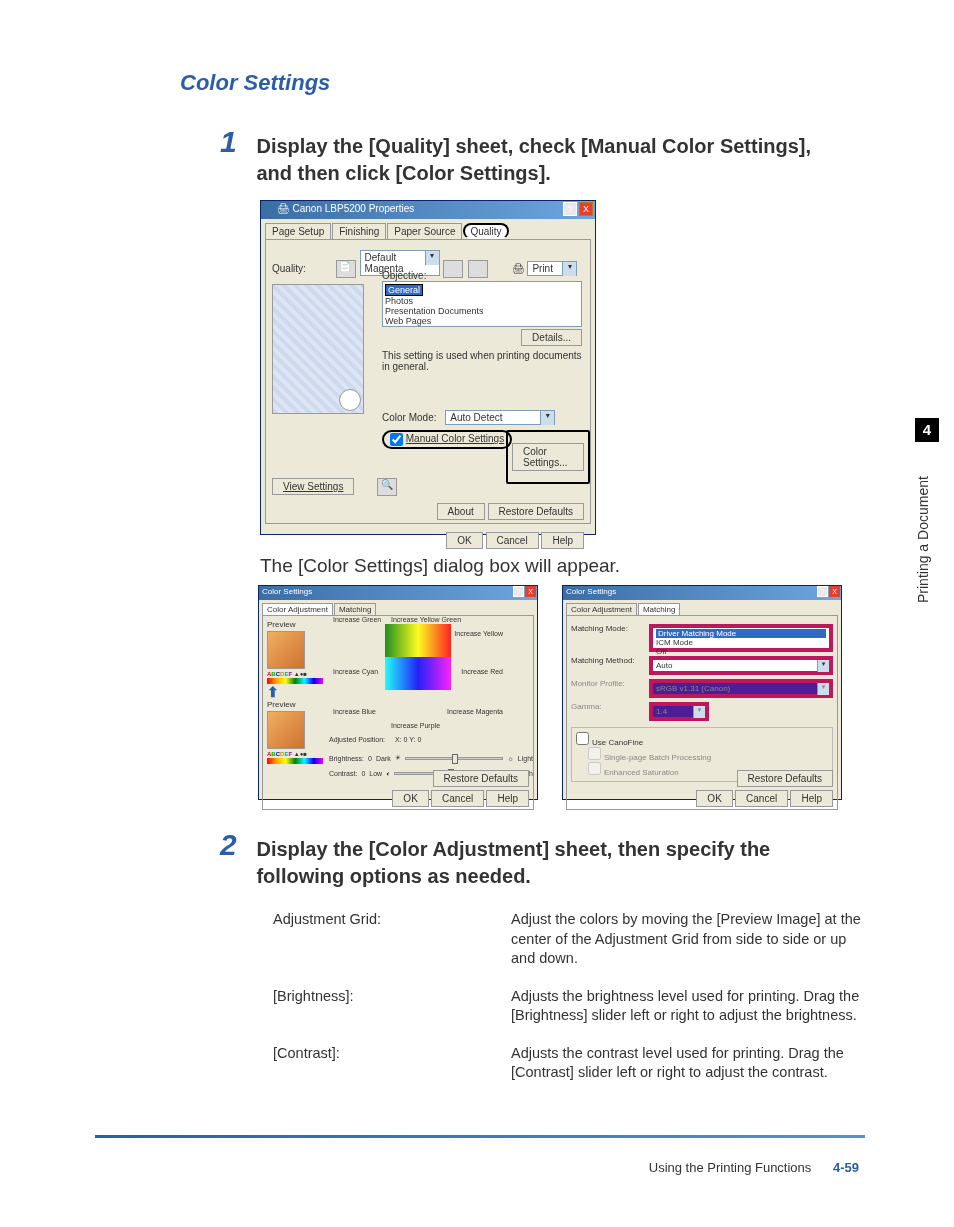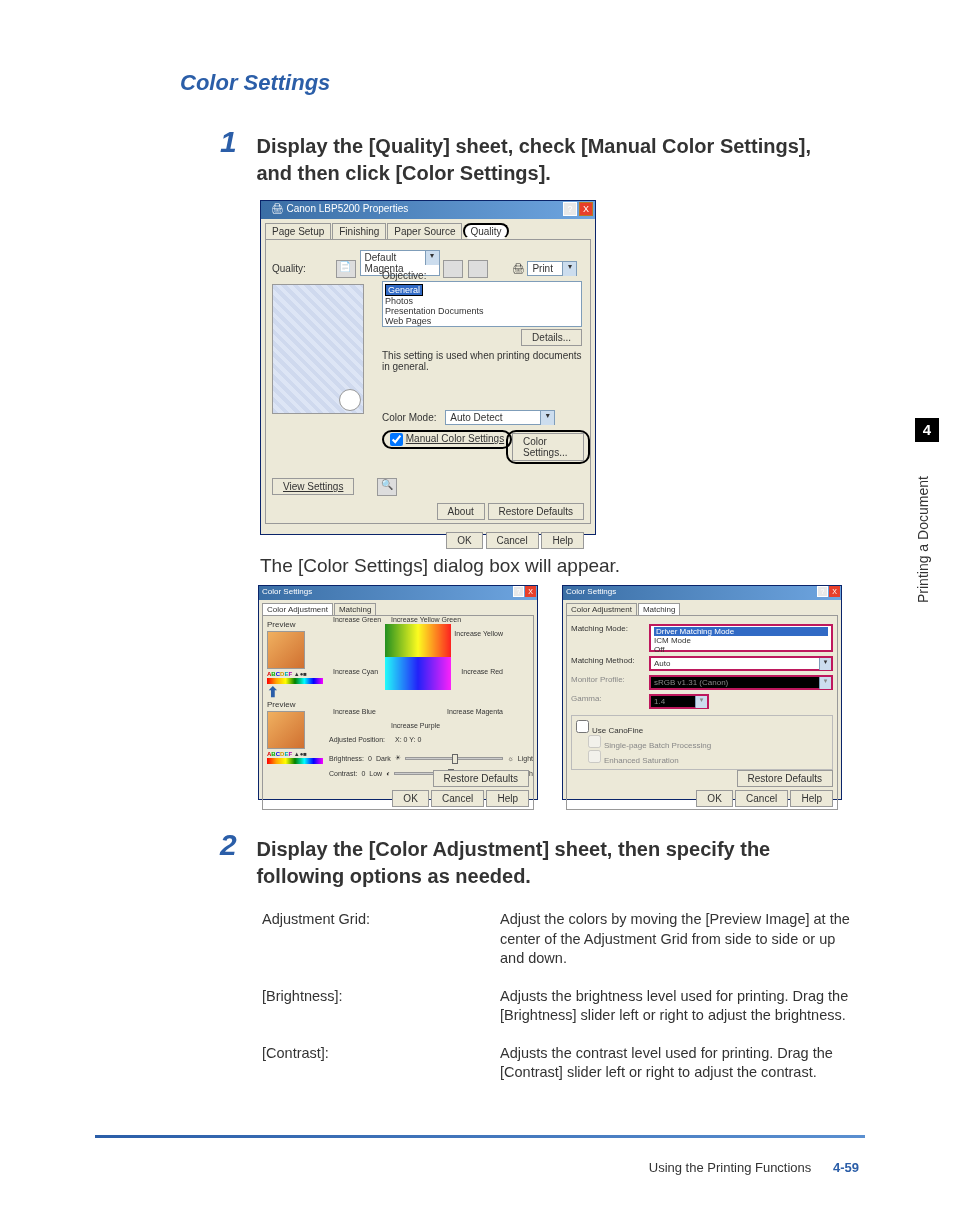"🖨 Canon LBP5200 Properties" .titlebar { padding: 2px 10px -> 2px 16px }
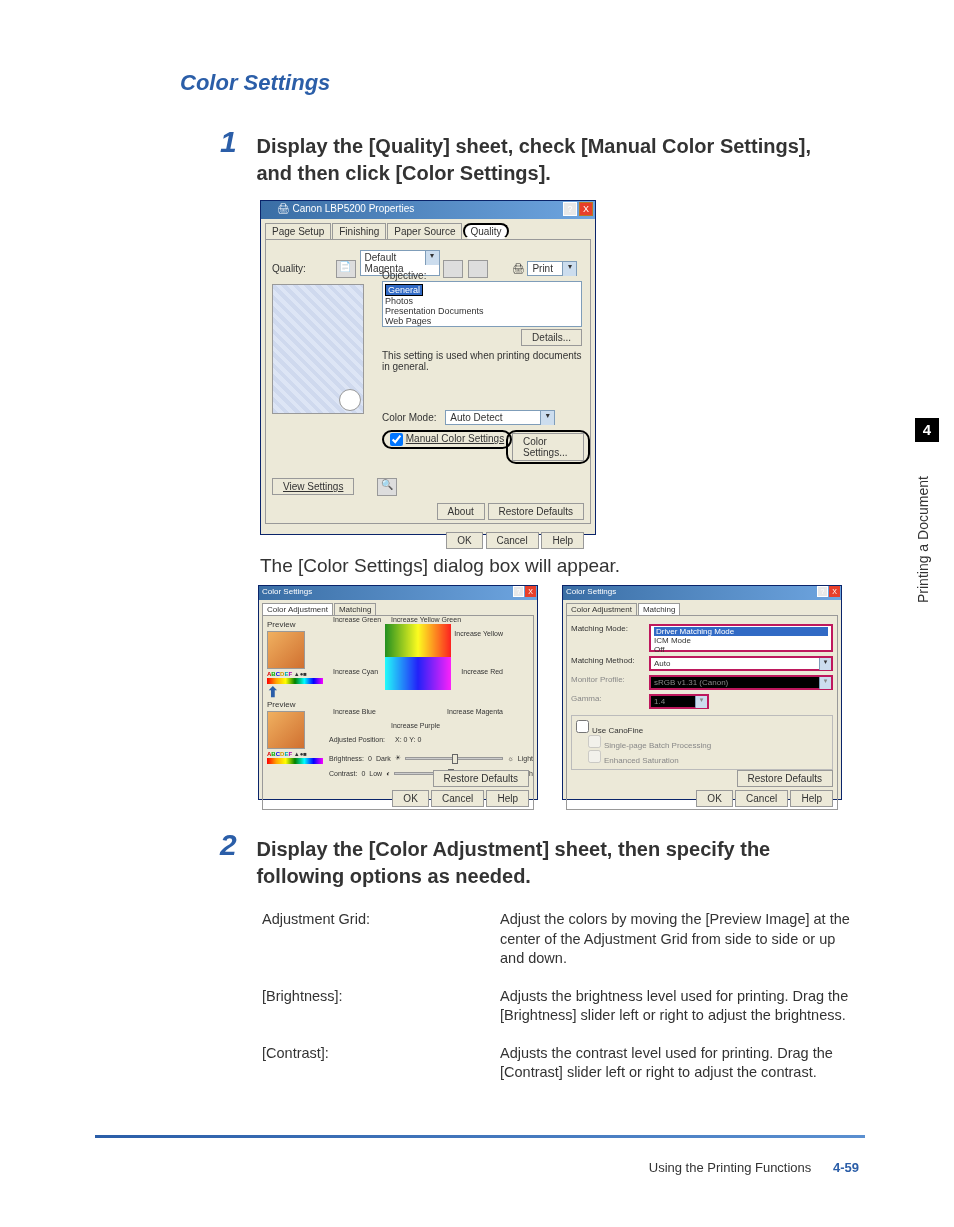"Color Settings..." .colorsettings-btn { border-radius: 10px -> 2px; padding: 1px 4px -> 11px 4px }
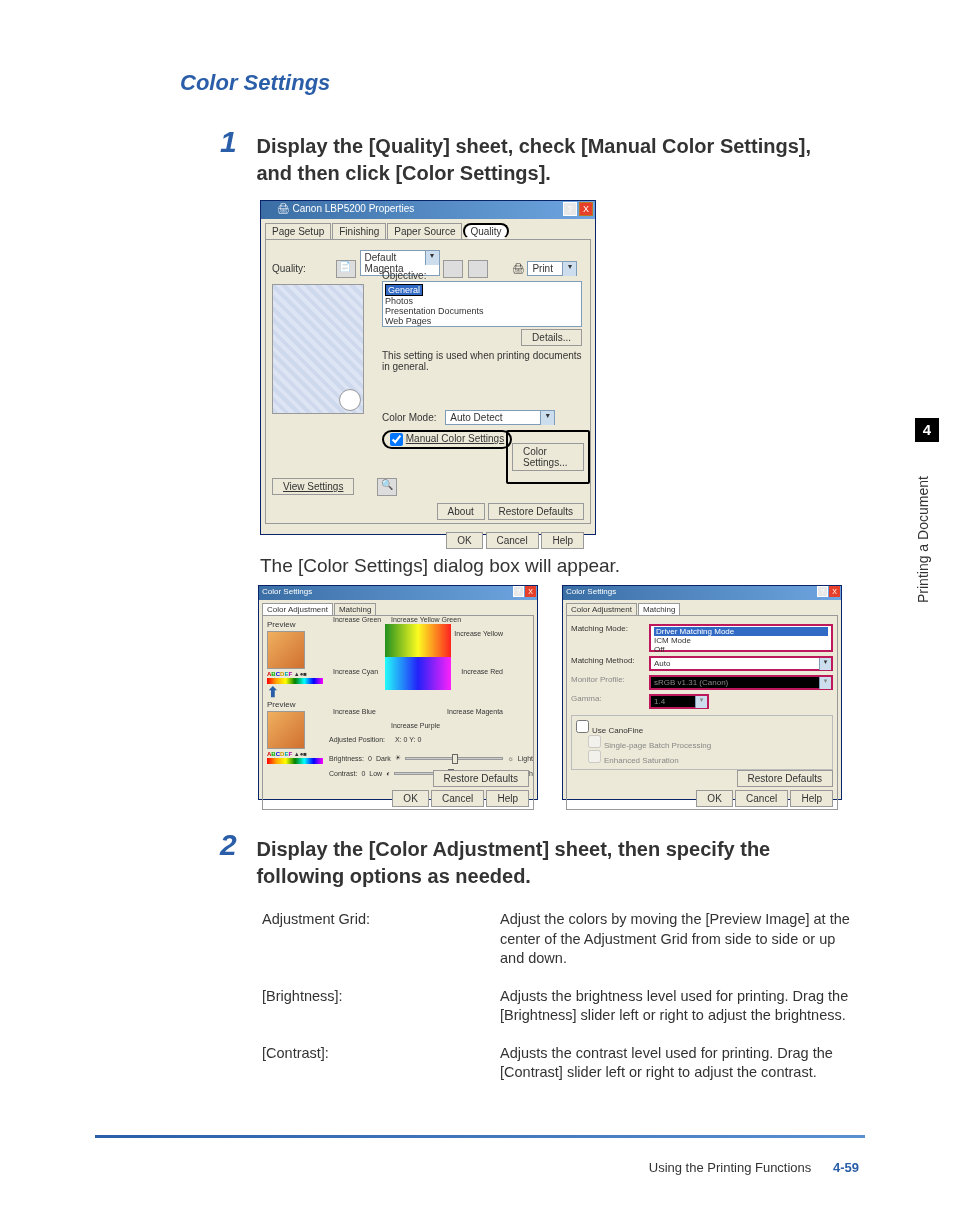"Driver Matching Mode" .field-row-ss2 .val { border: 2px solid #be185d -> 4px solid #be185d }
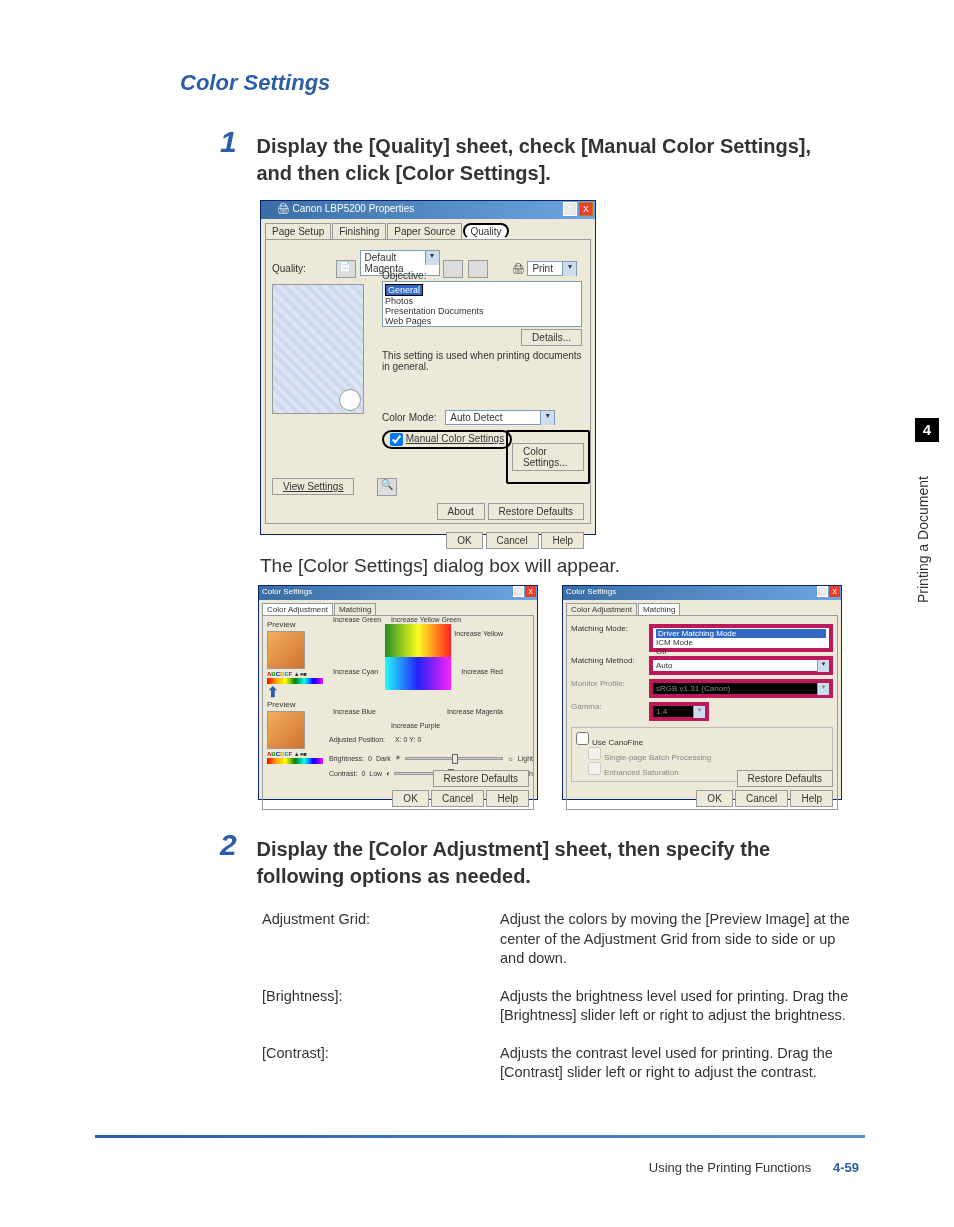"sRGB v1.31 (Canon)" .field-row-ss2 .val.dis { background: #000000 -> #4c1d95 }
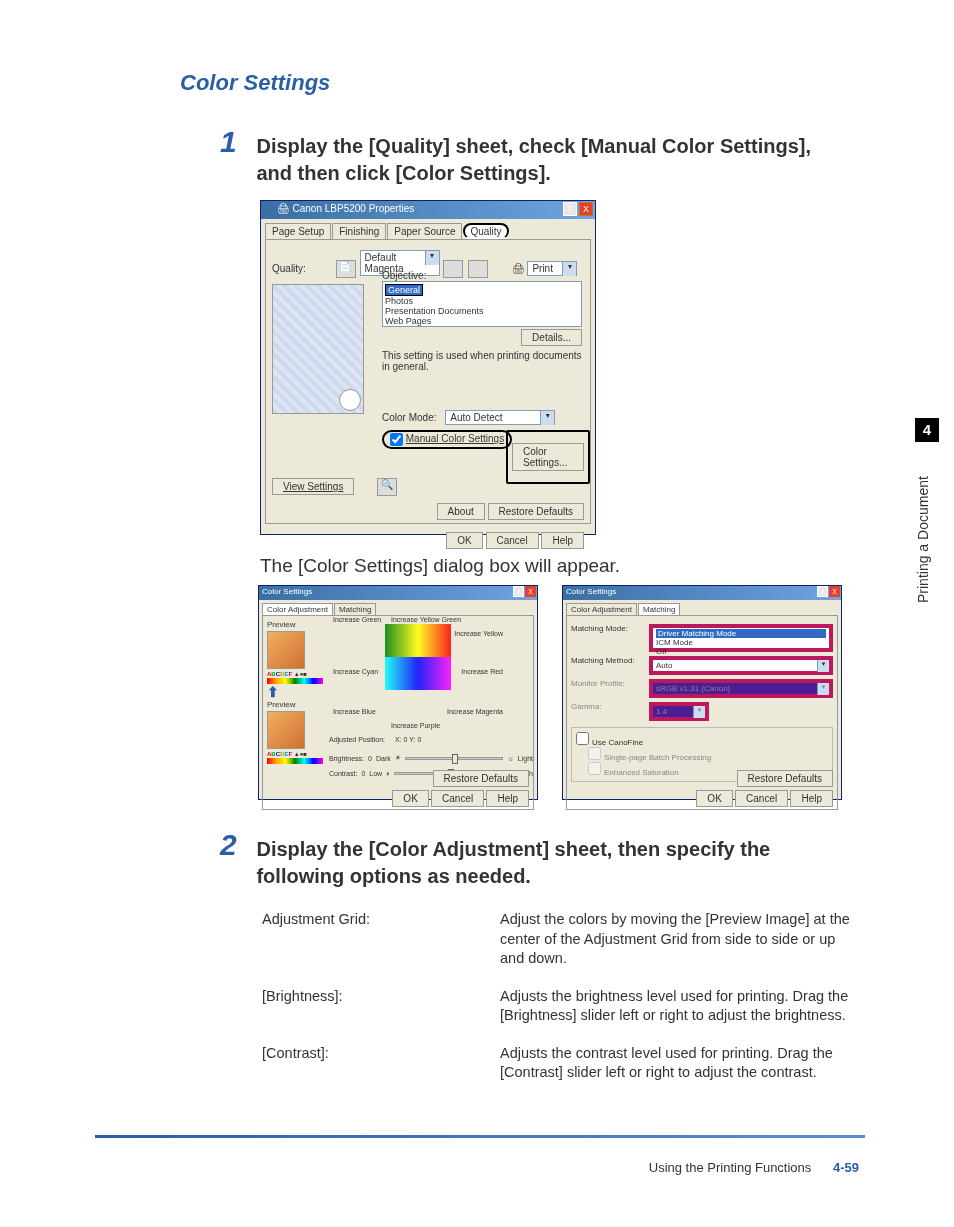"Adjustment Grid:" .options-table { left: 260px -> 271px }
